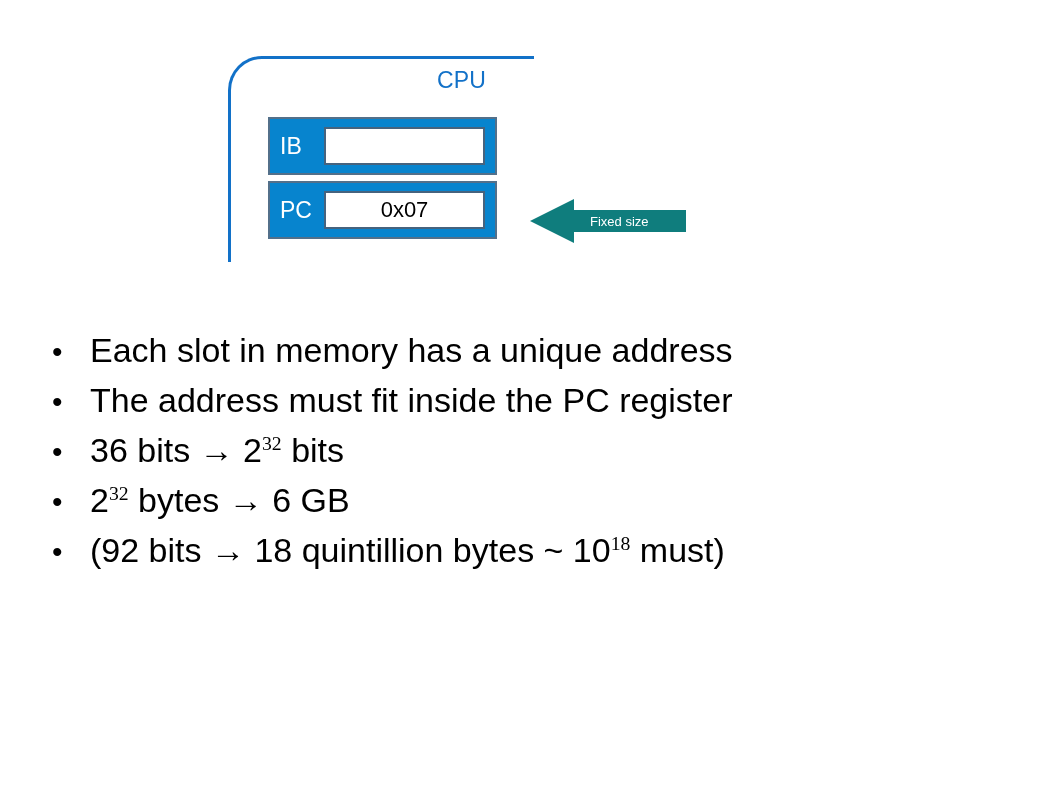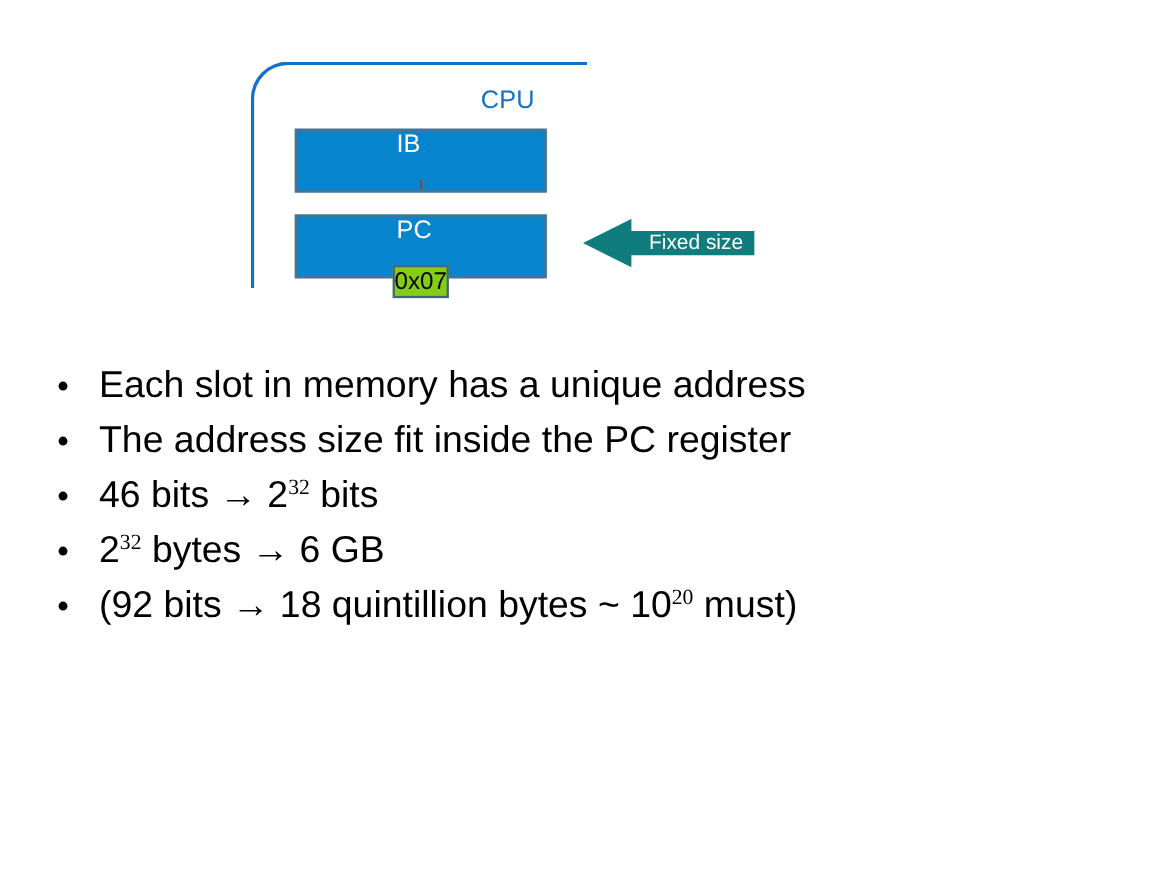"CPU" .cpu-label { top: 77px -> 67px }
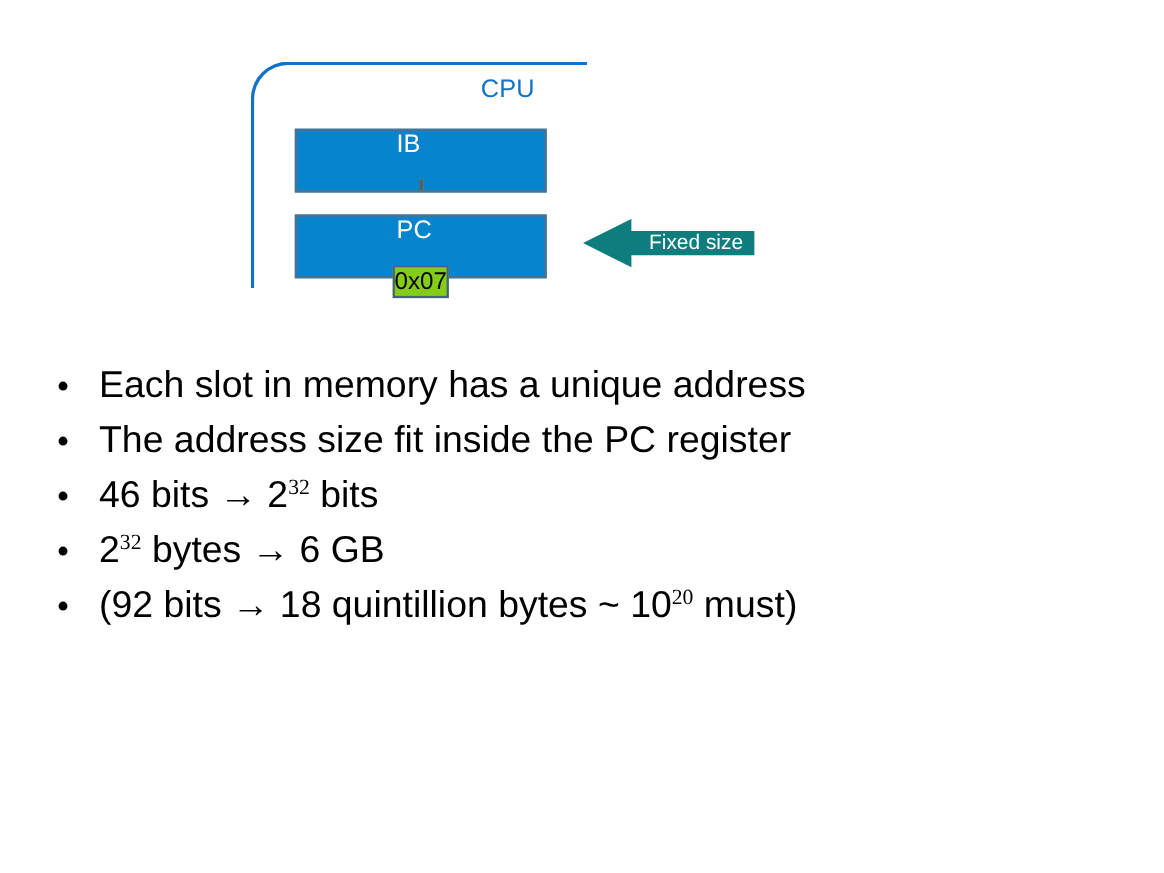"IB" .register { flex-direction: column -> none }
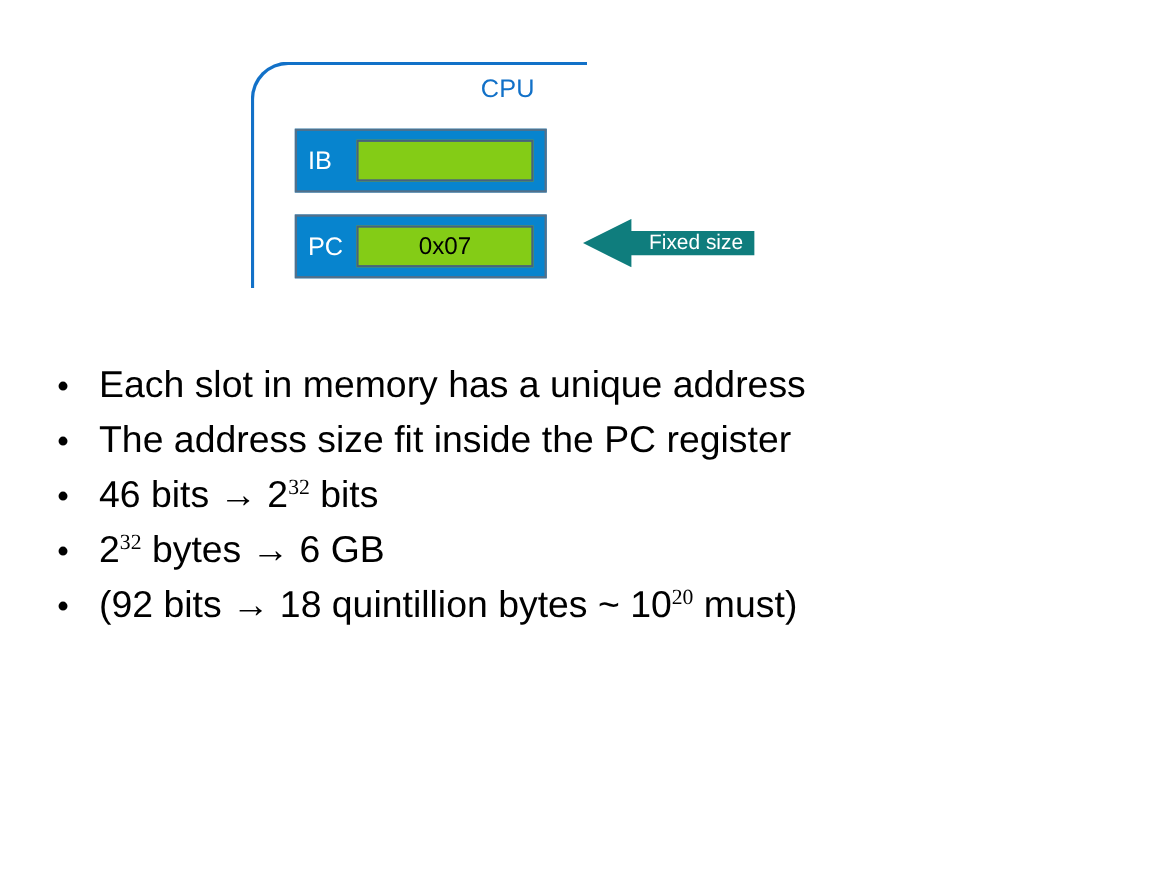"PC" #register-pc { top: 195px -> 181px }
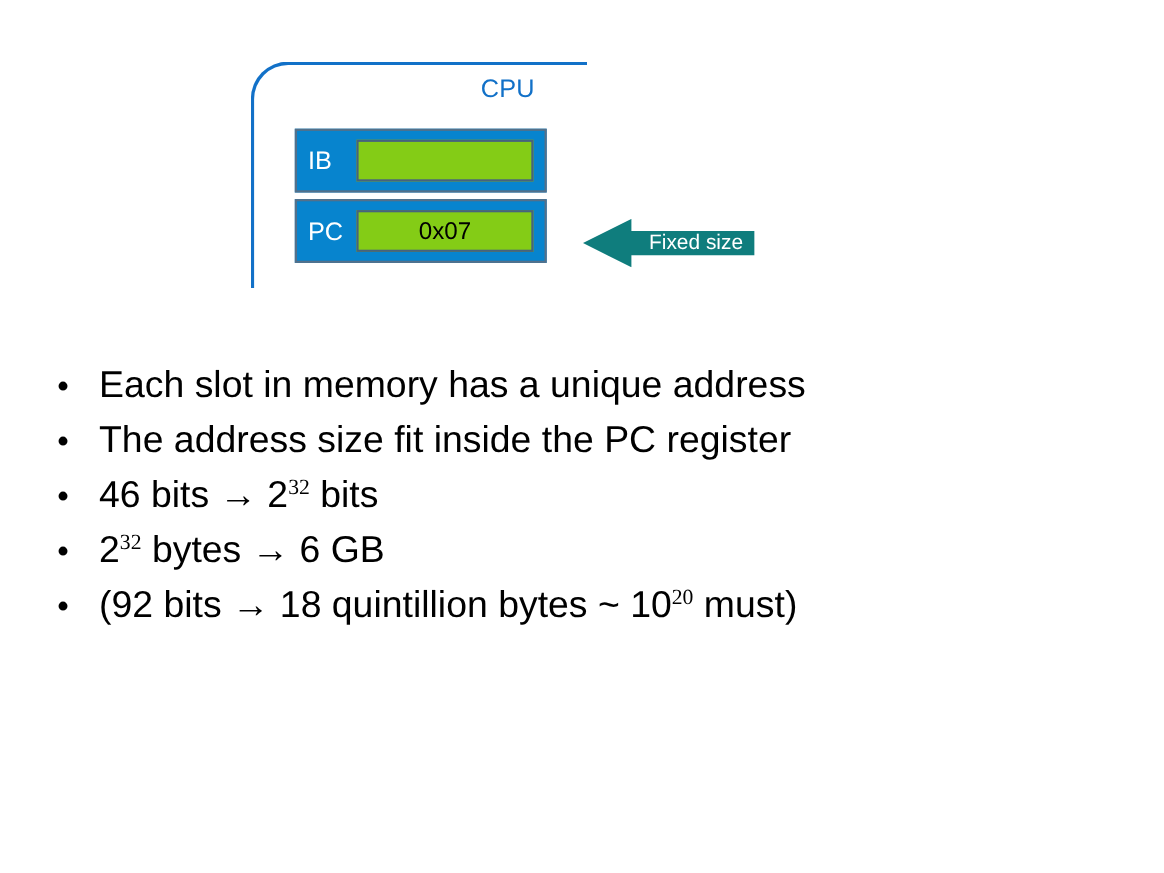"0x07" .register-value-field { background: #84cc16 -> #ffffff }
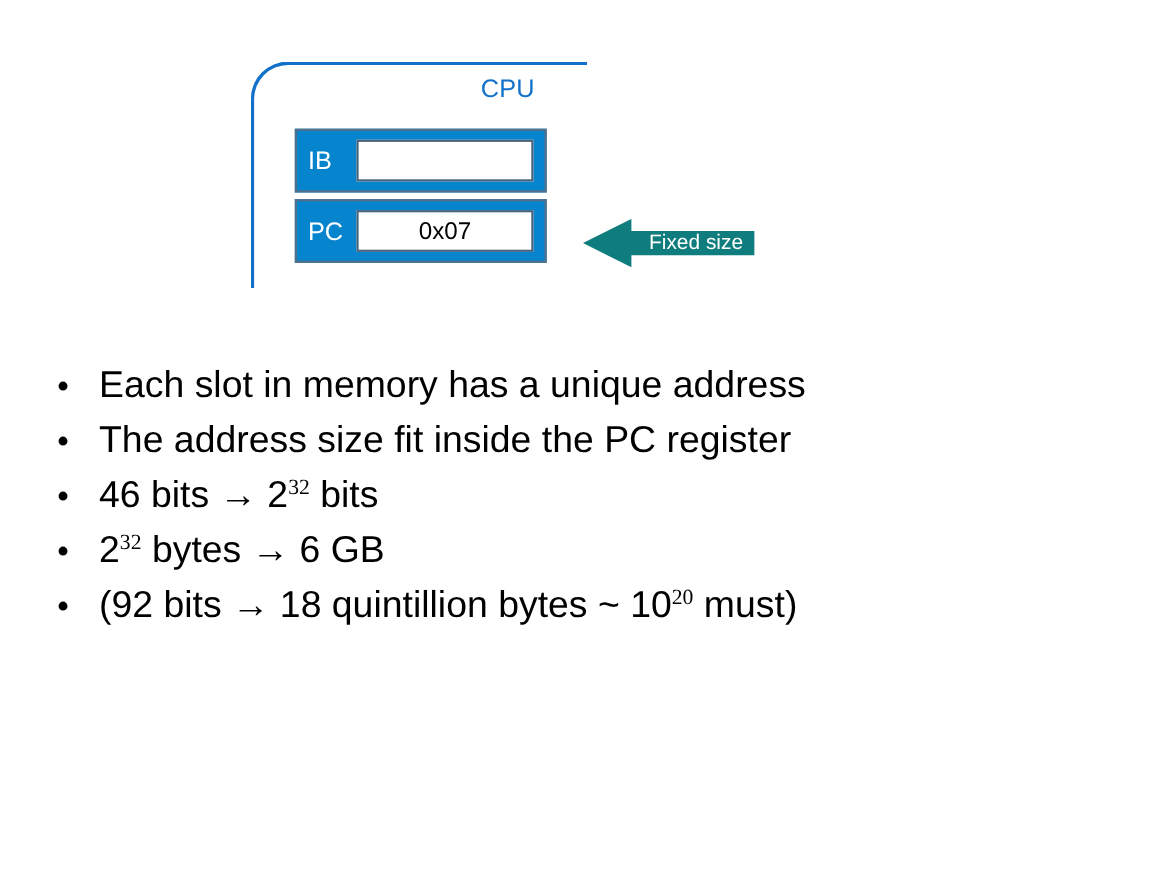"Fixed size" .callout-text { font-size: 19px -> 13px }
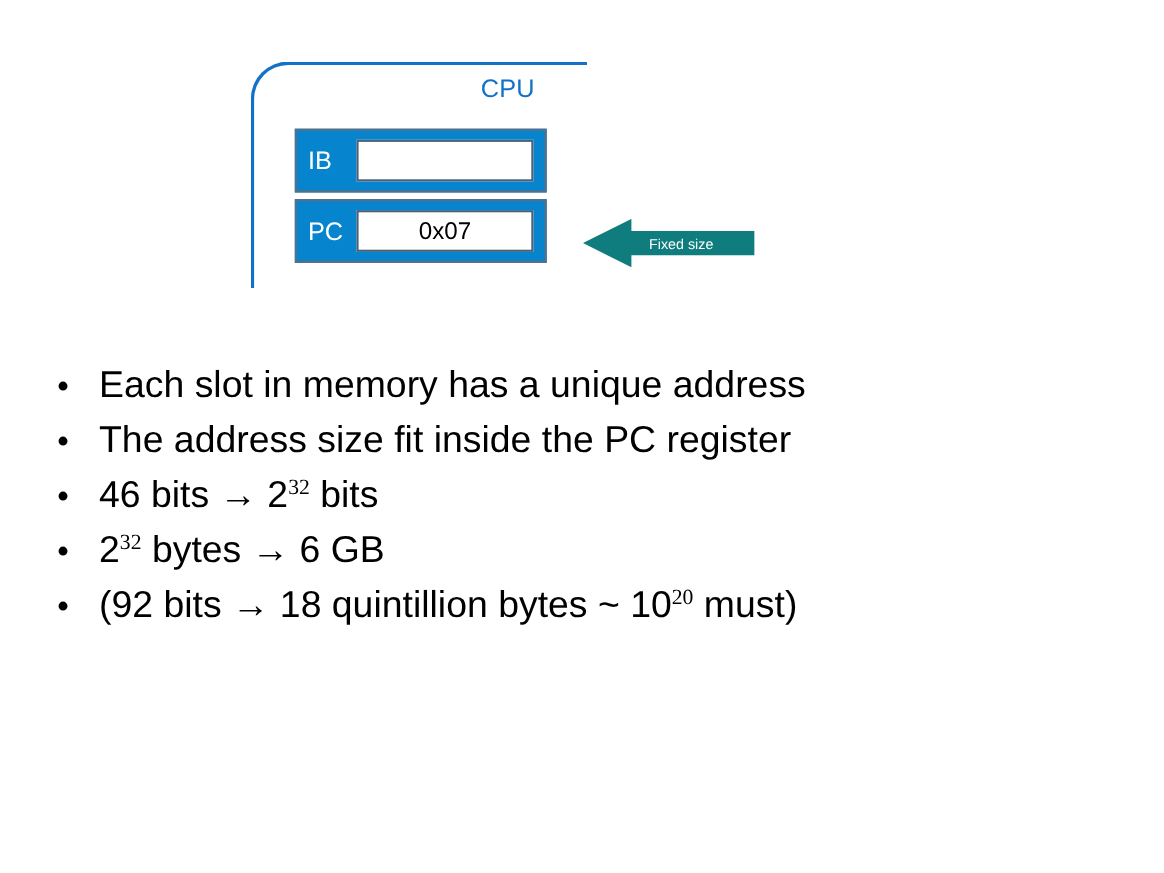"The address size fit inside" span { text: size -> must }
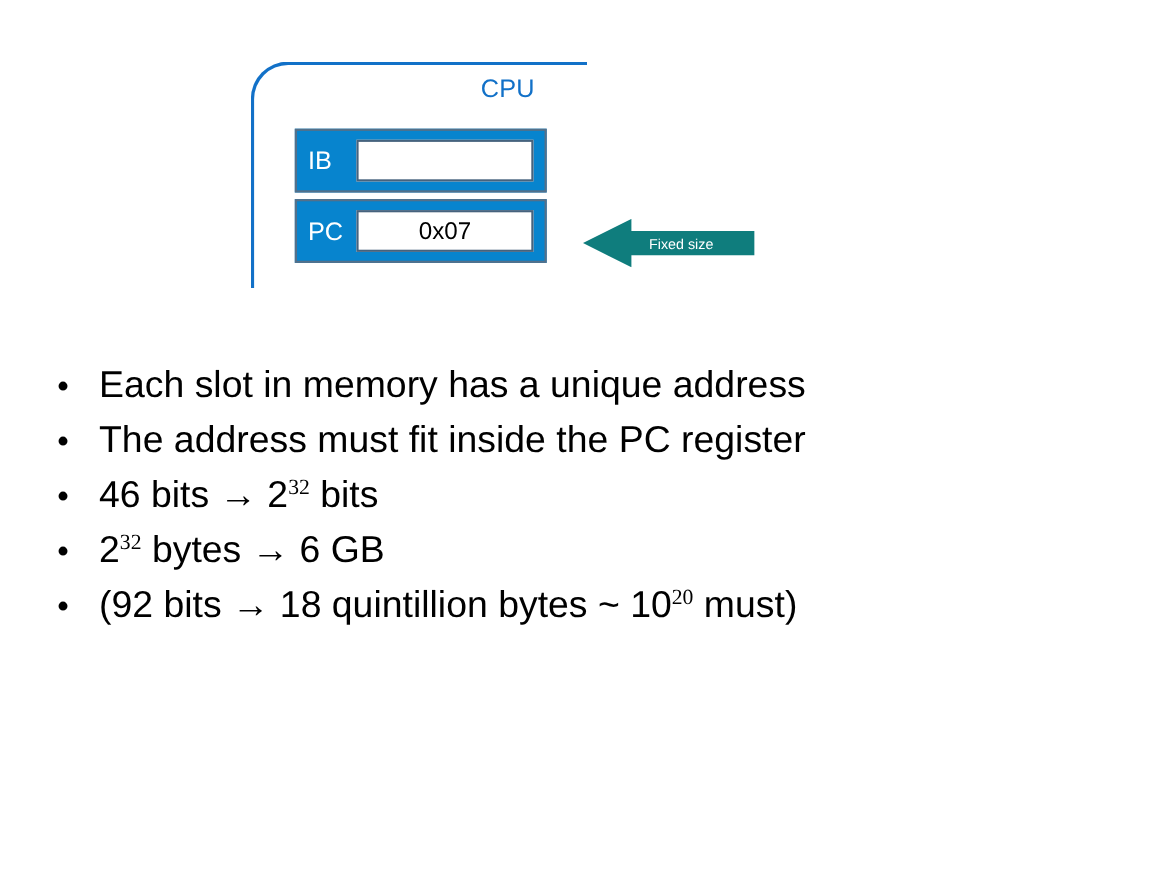"46 bits → 2" span { text: 46 -> 36 }
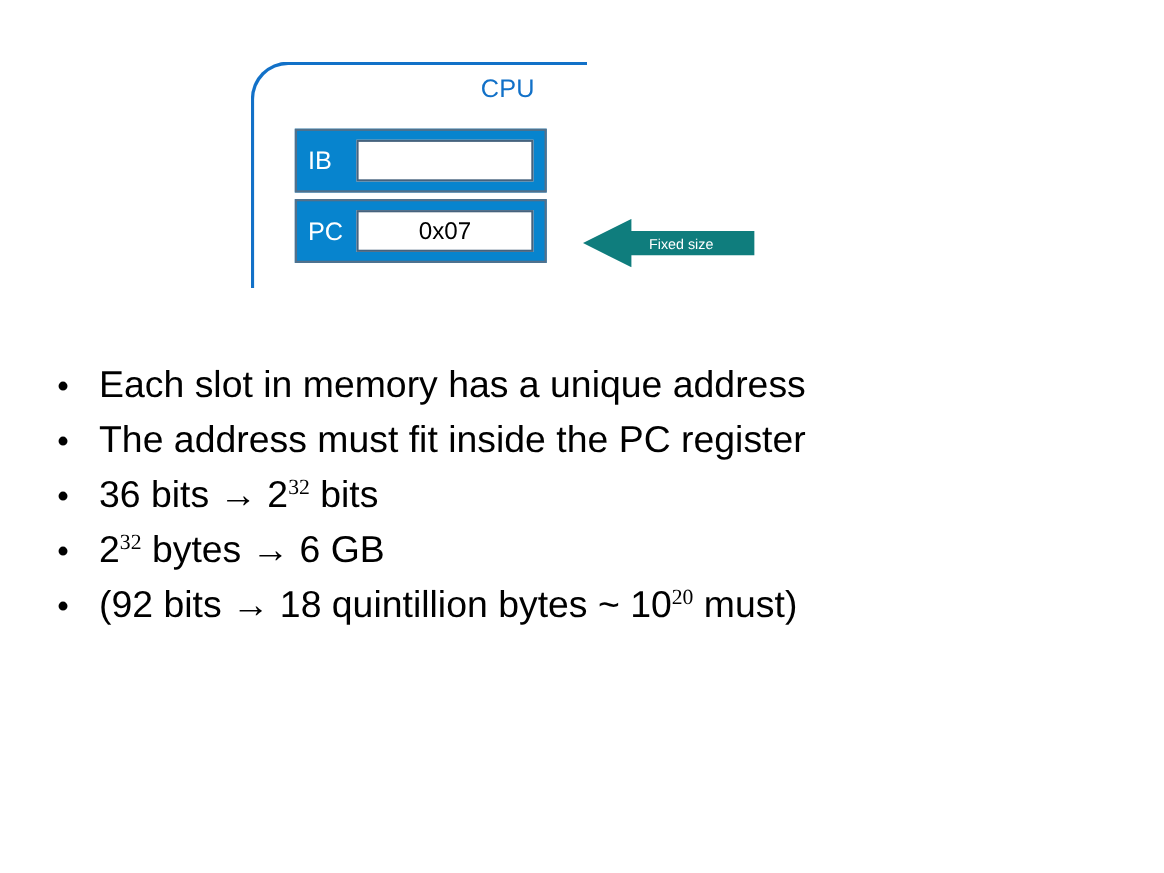"20" sup { text: 20 -> 18 }
